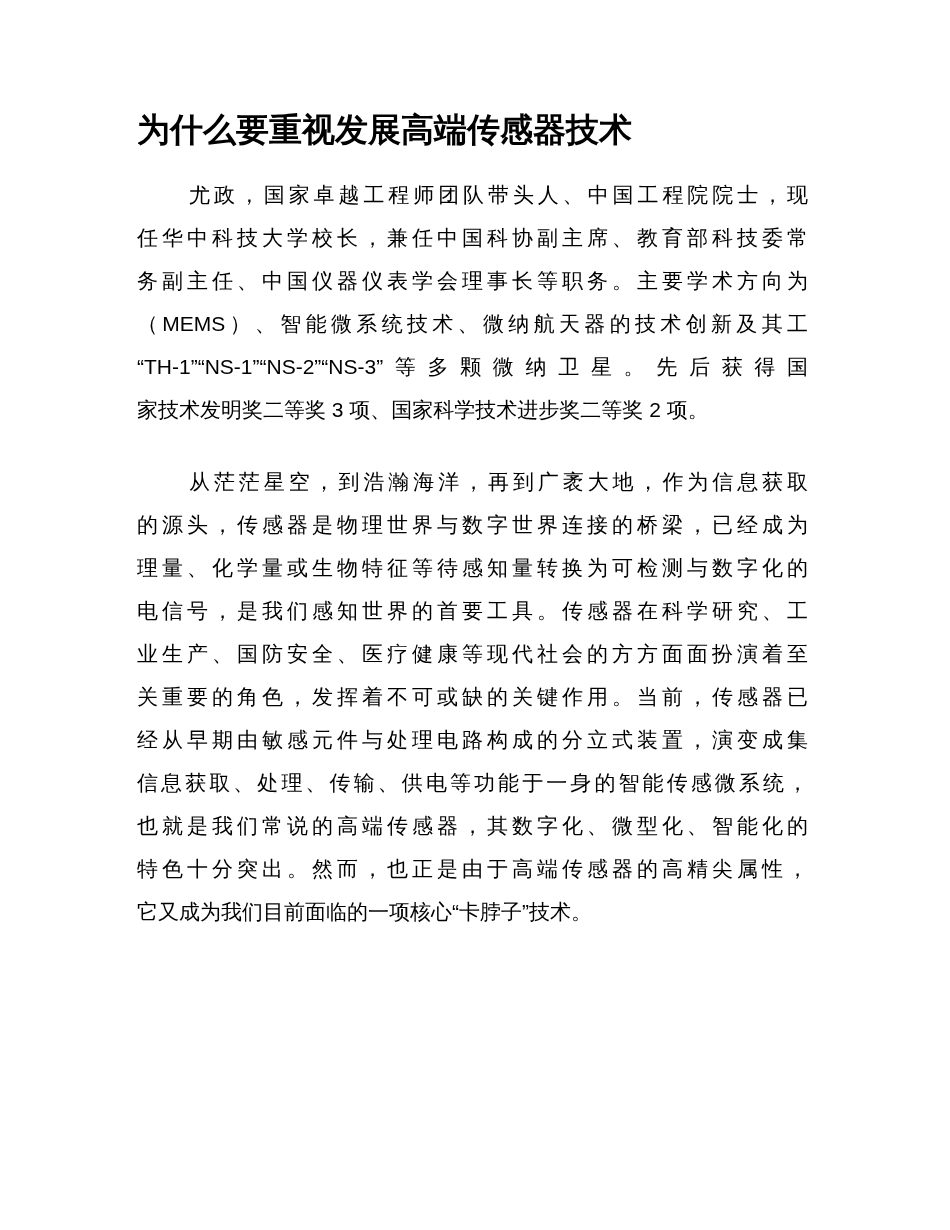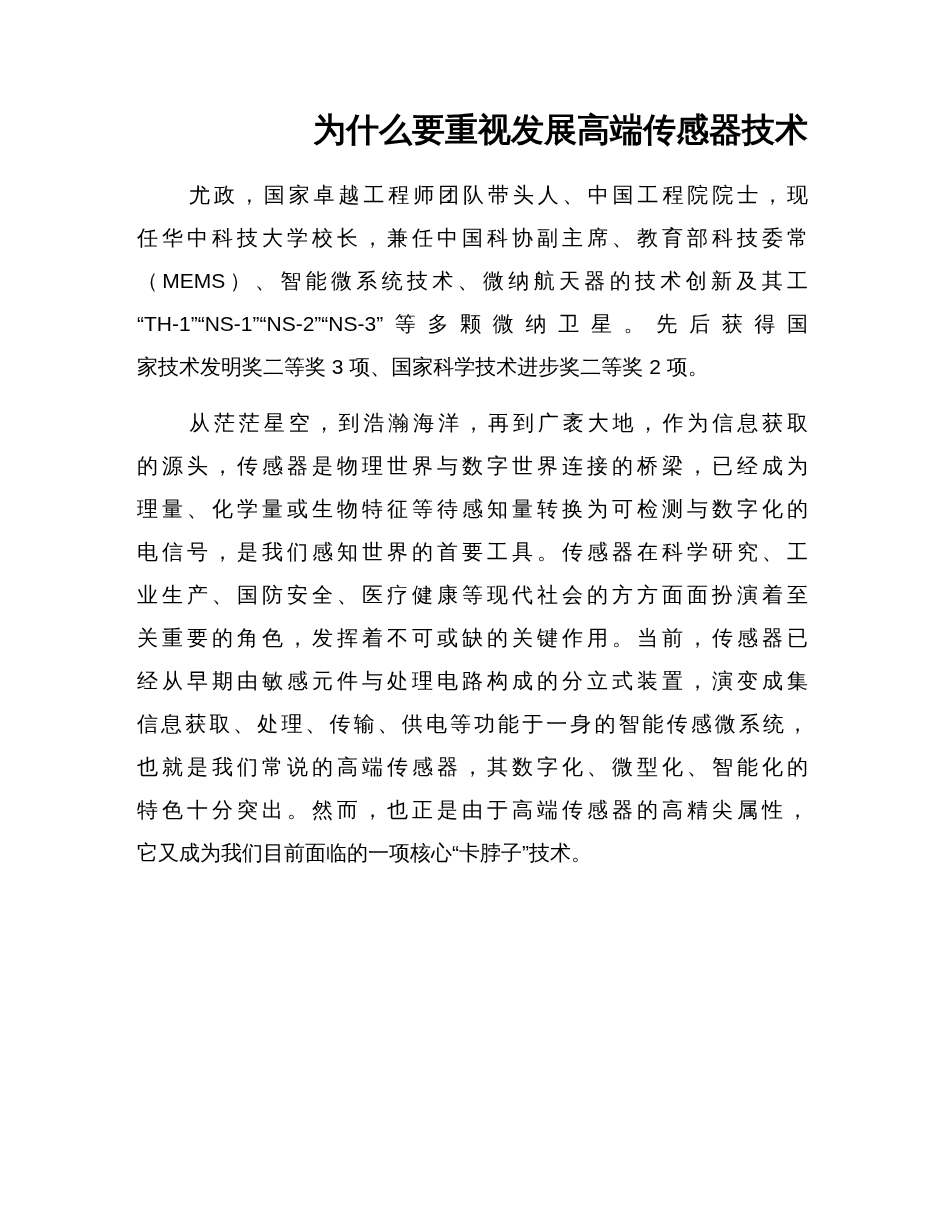"为什么要重视发展高端传感器技术" .doc-title { text-align: right -> left }
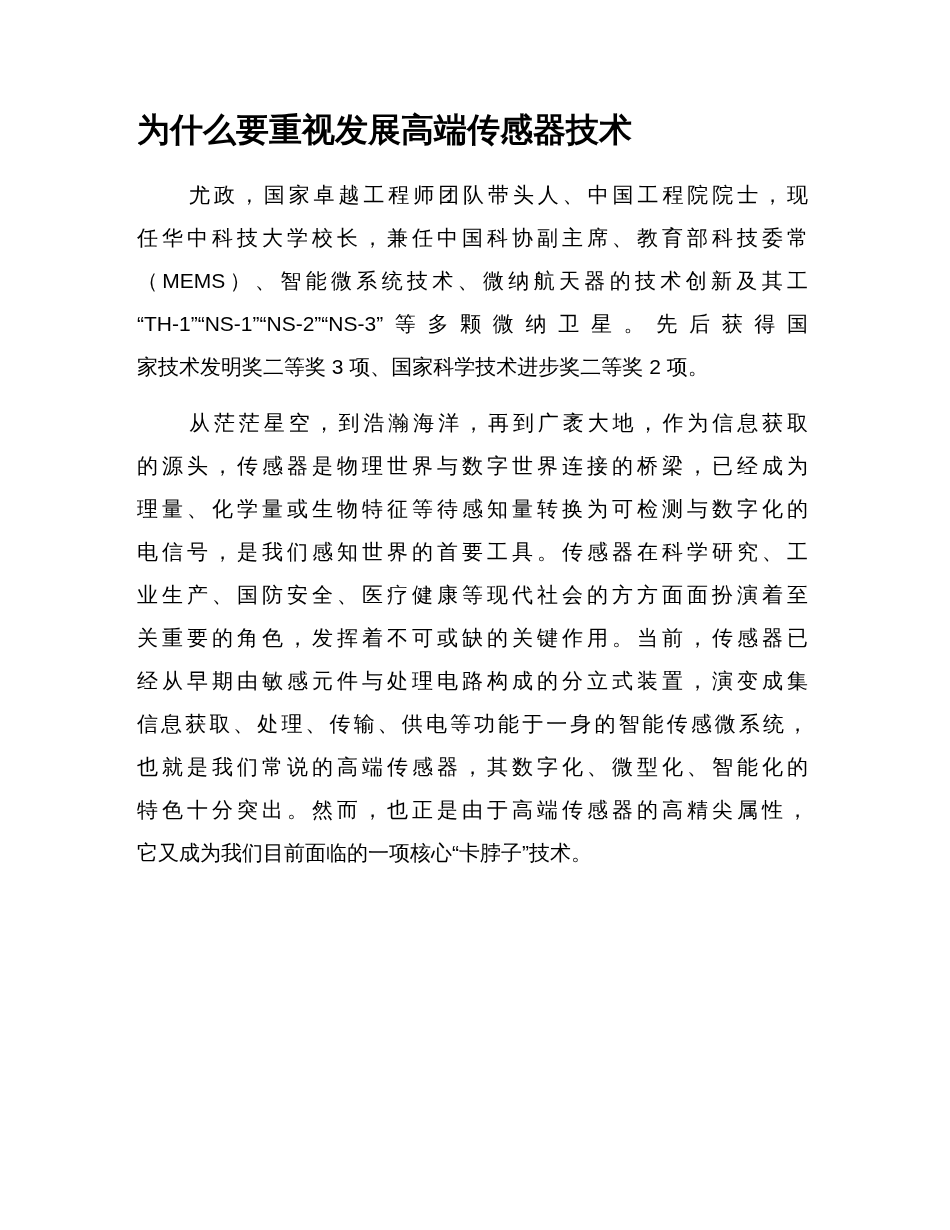"务副主任、中国仪器仪表学会理事长等职务。主要学术方向为" div.line { html: none -> <div>务副主任、中国仪器仪表学会理事长等职务。主要学术方向为</div> }
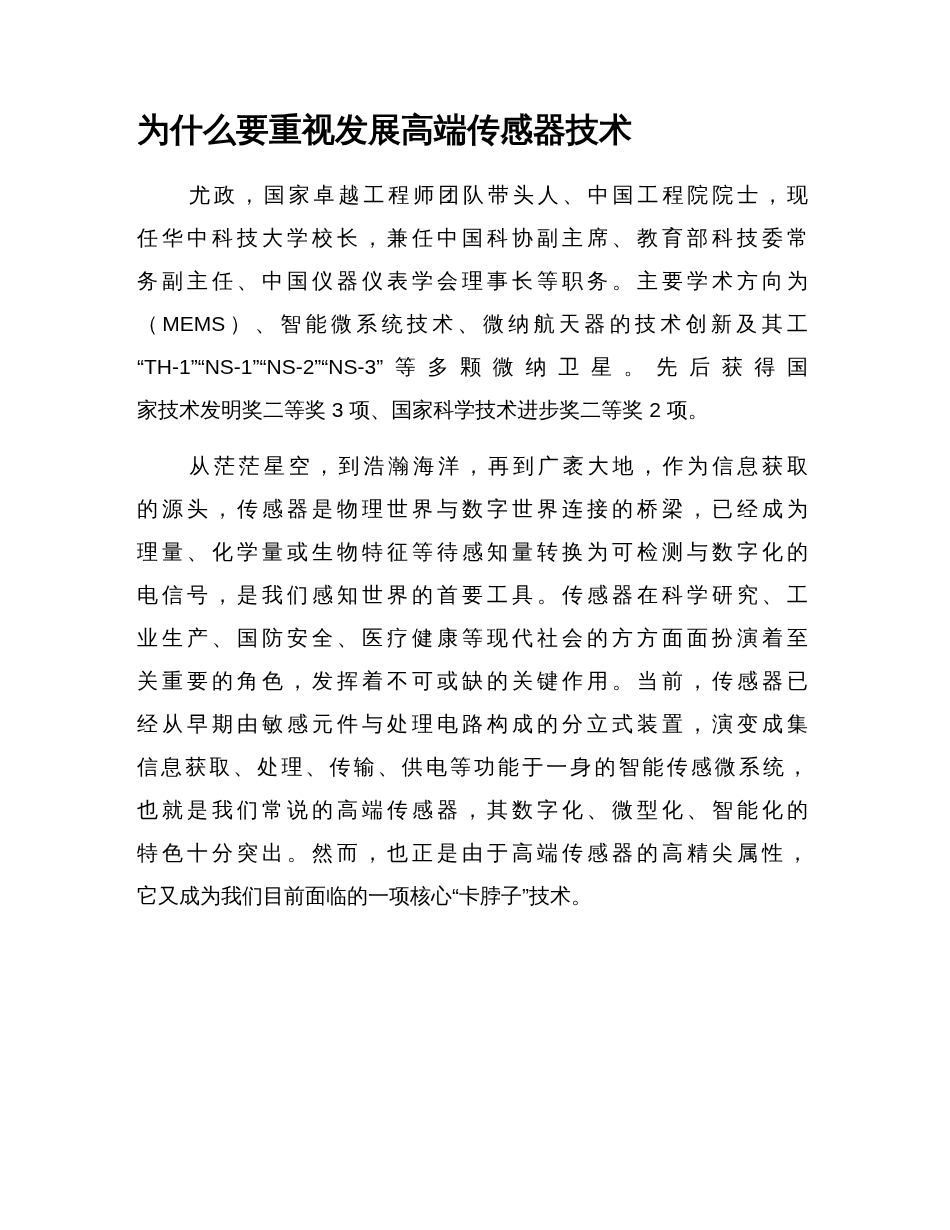"从茫茫星空，到浩瀚海洋，再到广袤大地，作为信息获取" .para + .para { margin-top: 13px -> 29px }
